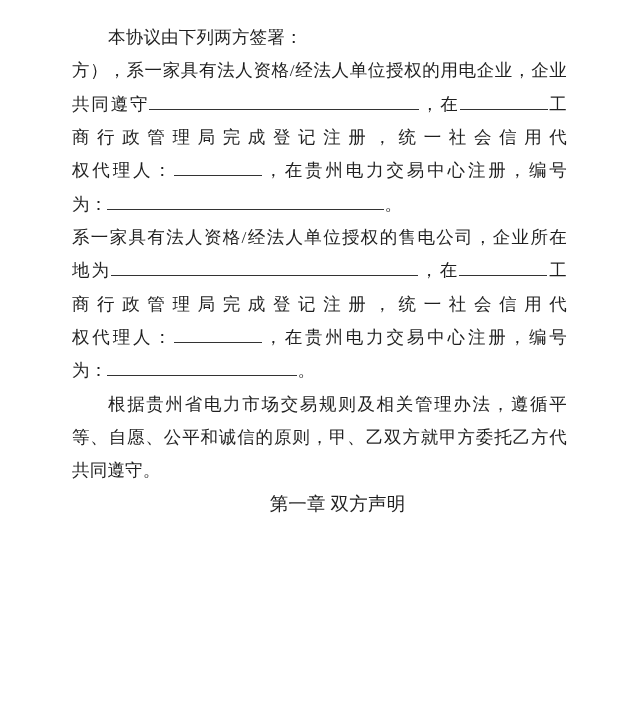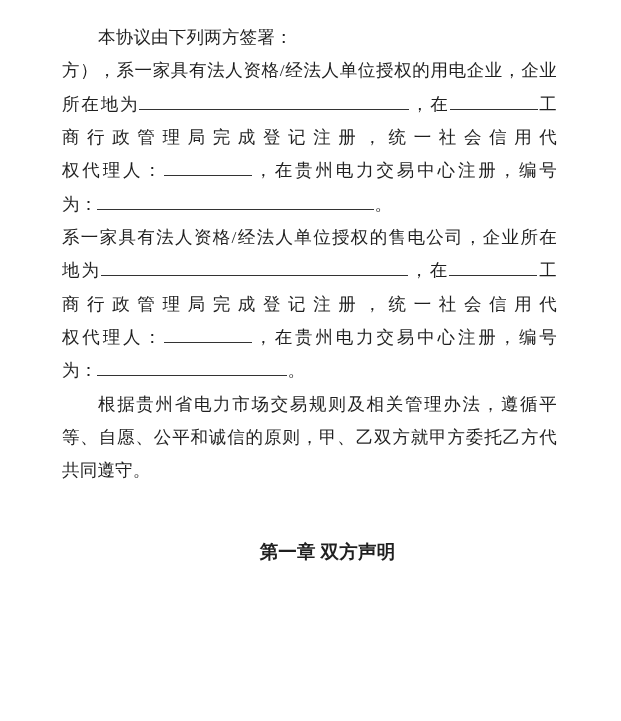"本协议由下列两方签署：" .page { left: 62px -> 72px }
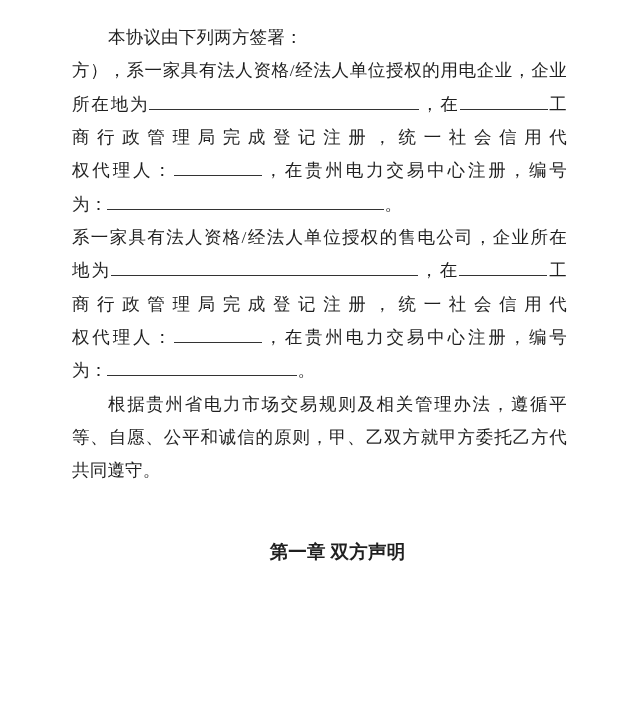"所在地为" span { text: 所在地为 -> 共同遵守 }
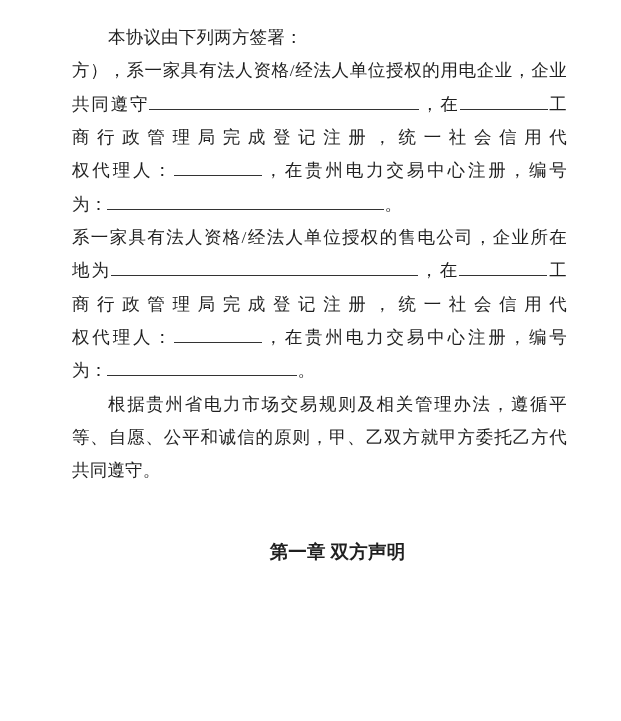"第一章 双方声明" .line.b { font-weight: 700 -> 400; margin-top: 48px -> none }
